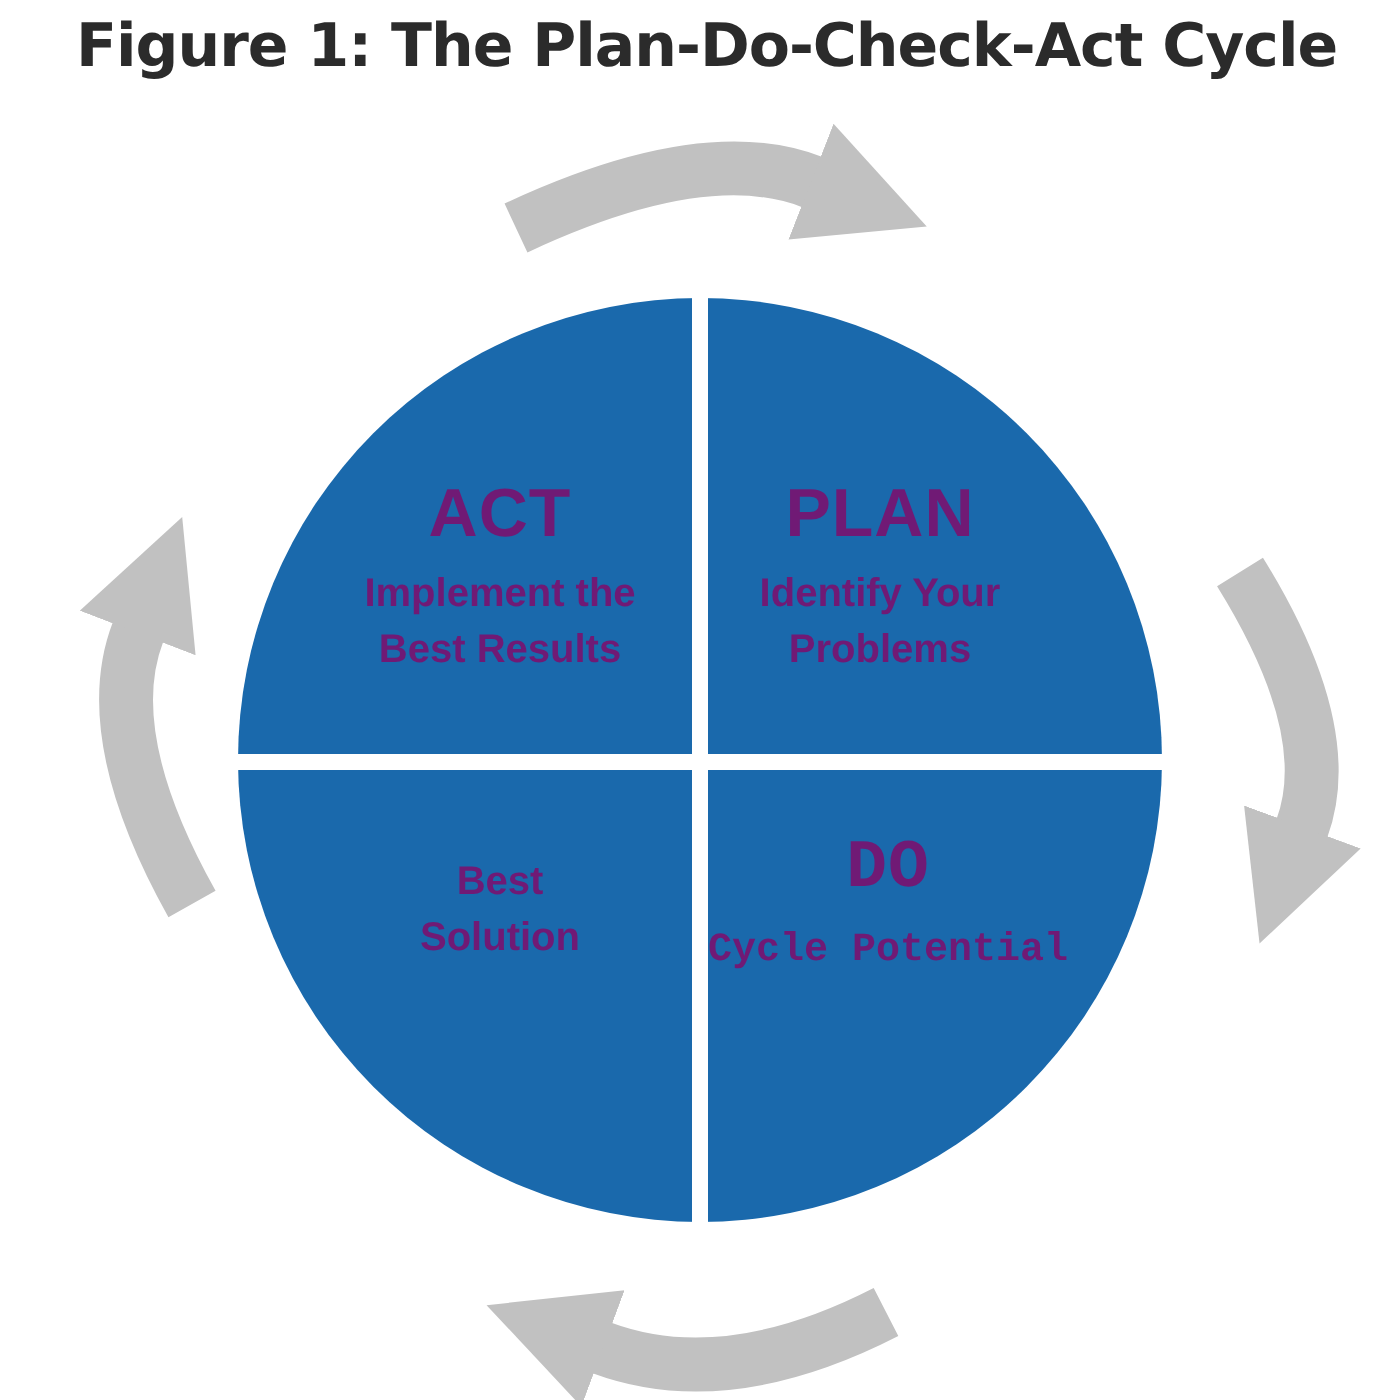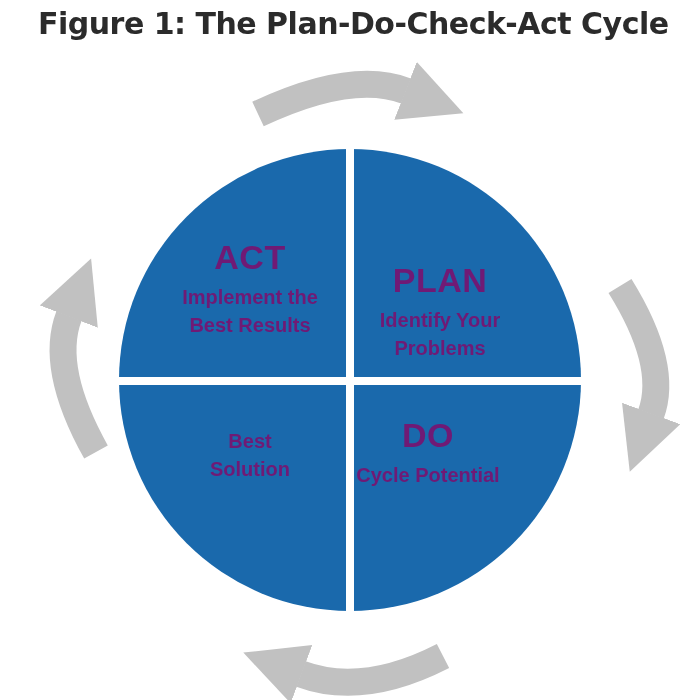"PLAN" .q-plan { margin-top: 23px -> none }
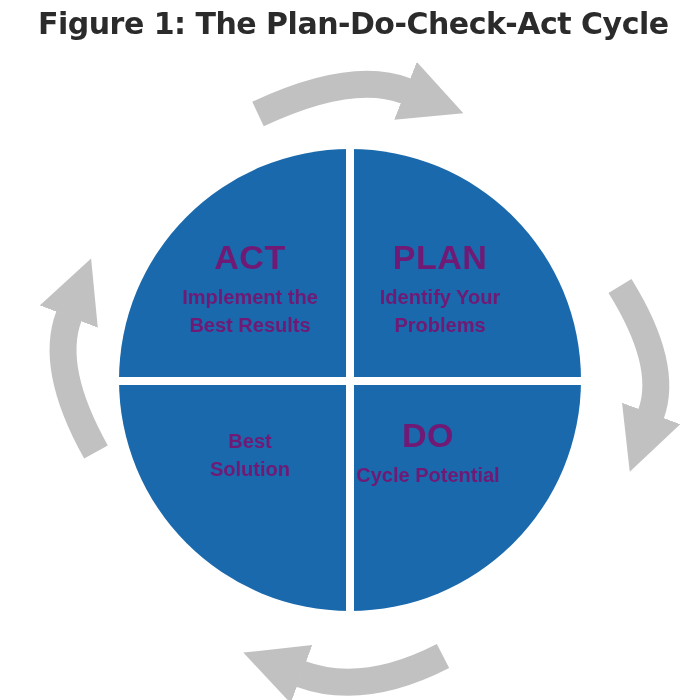"DO" .q-do { font-family: none -> Liberation Mono, monospace; left: 308px -> 324px }
